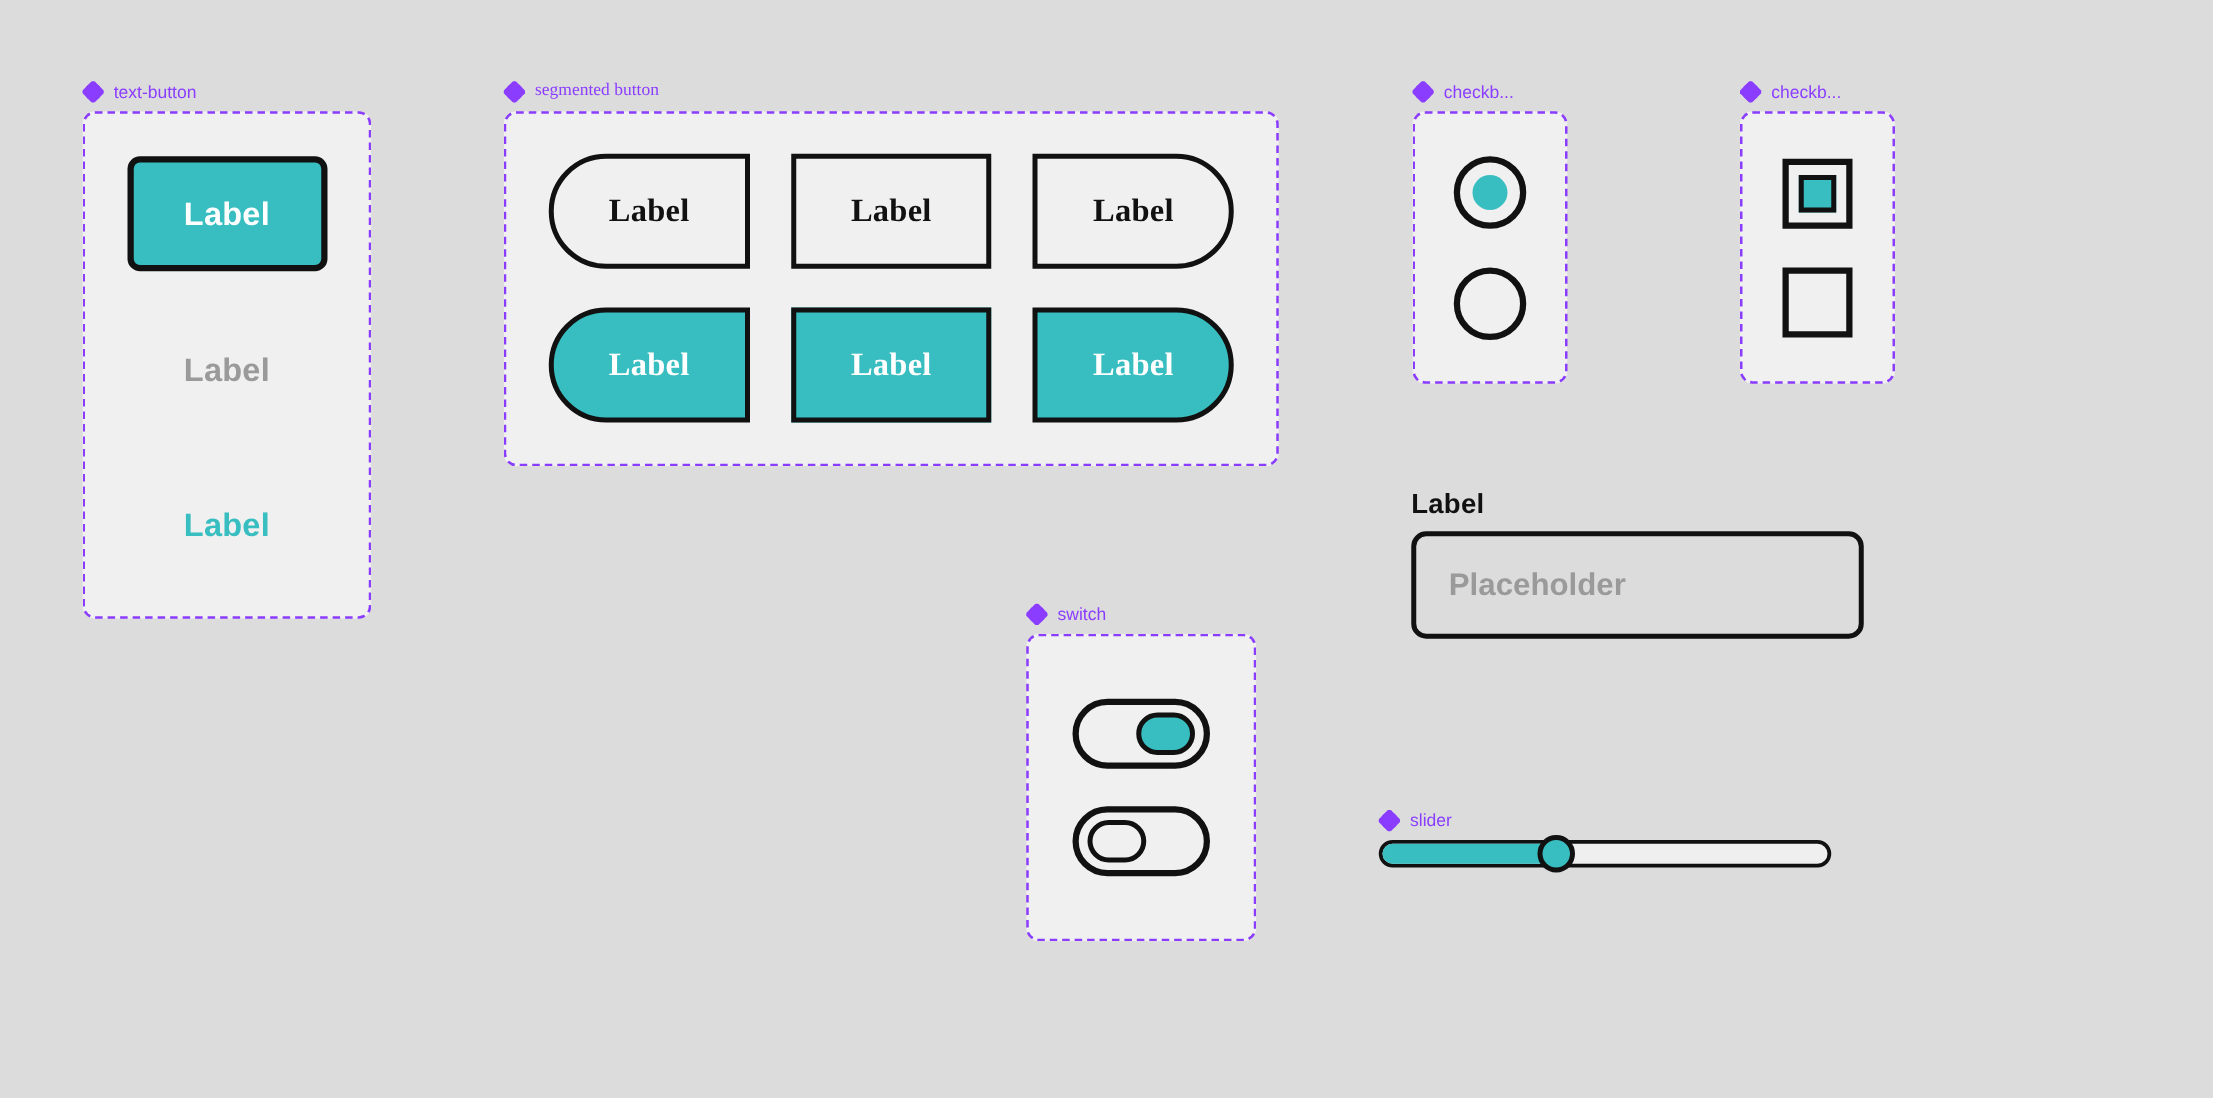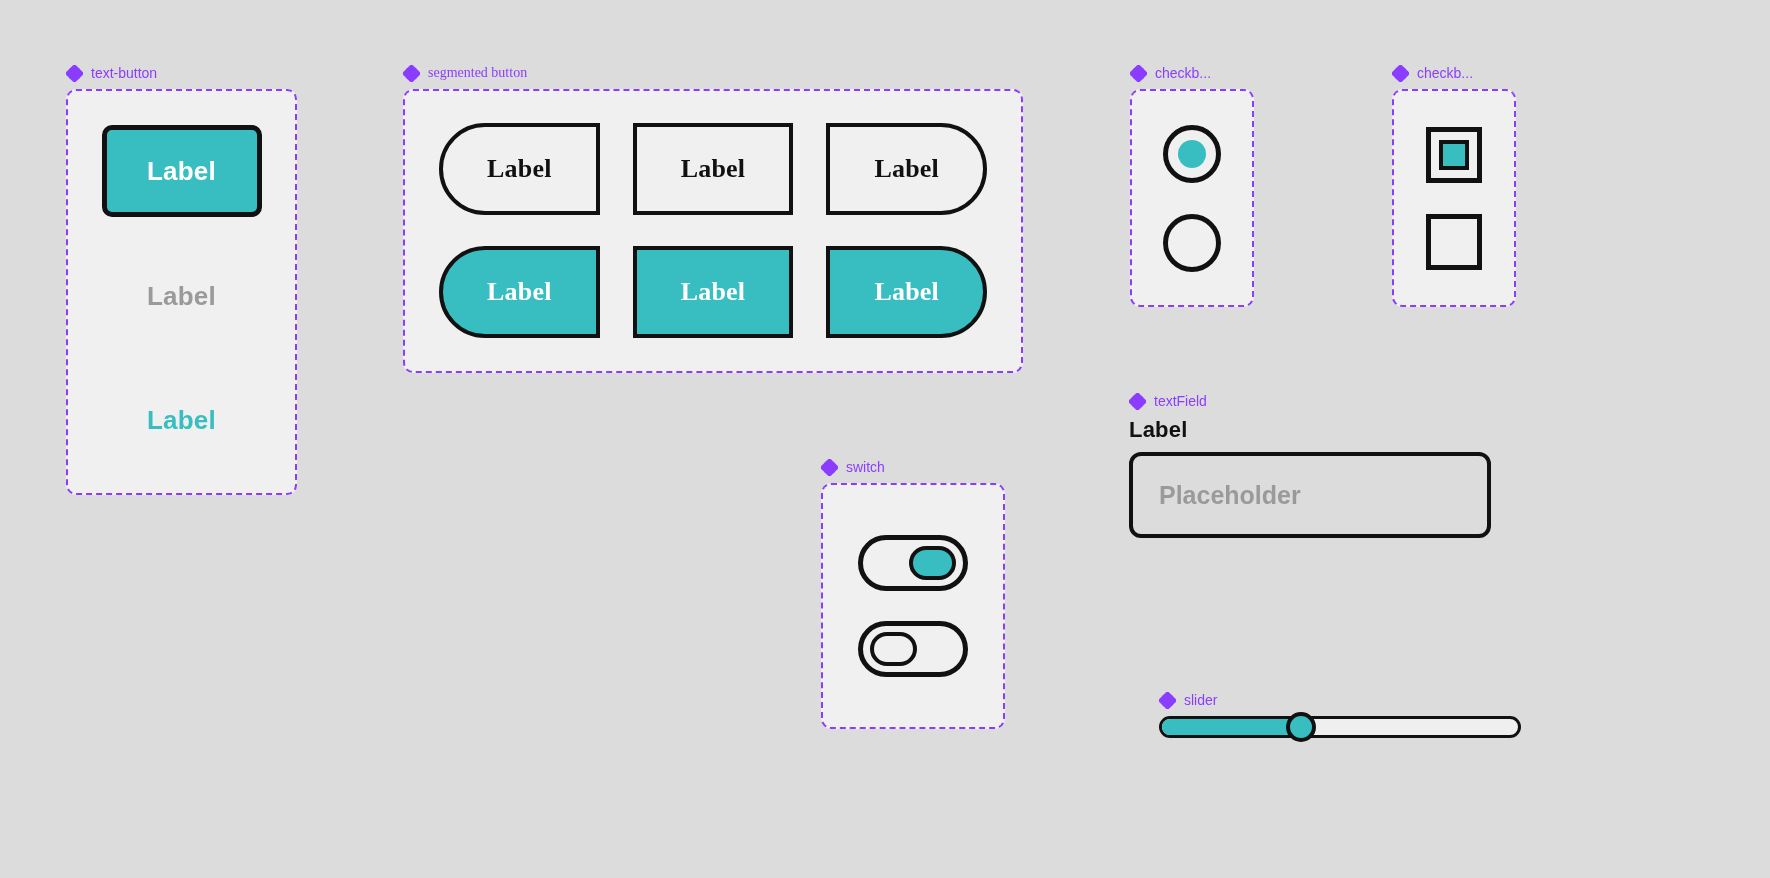"textField" div.comp-label { html: <div> <svg> <rect></rect> <rect></rect> <rect></rect> <rect></rect> </svg> <span>textField</span> </div> -> none }
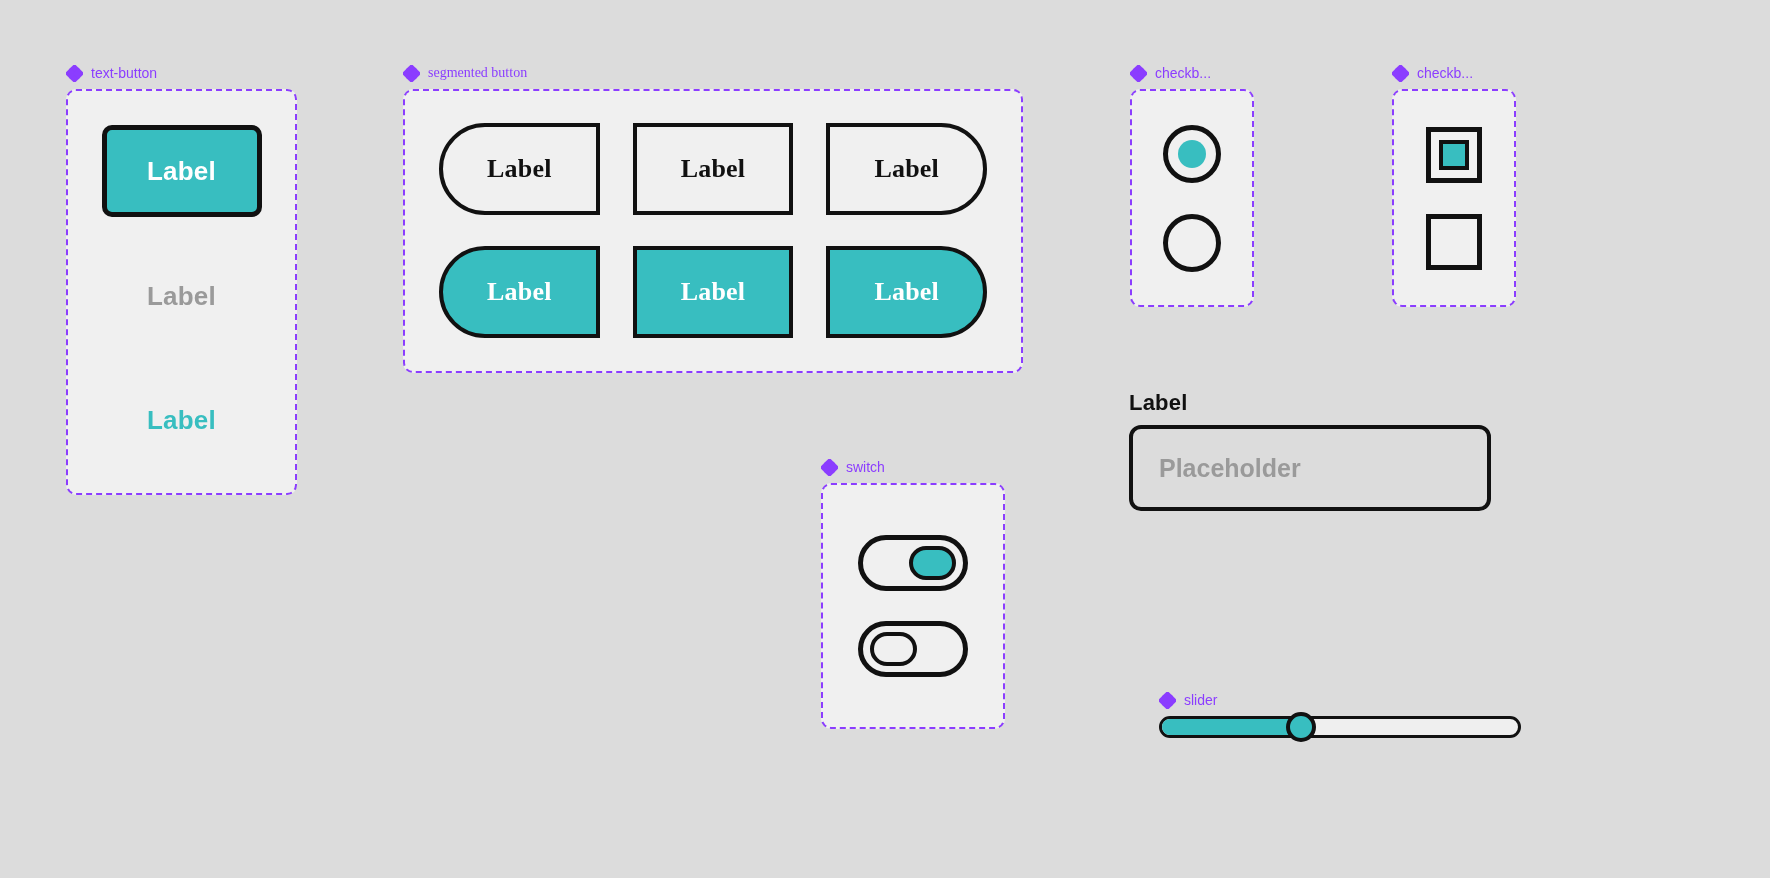"switch" #comp-switch { top: 456px -> 480px }
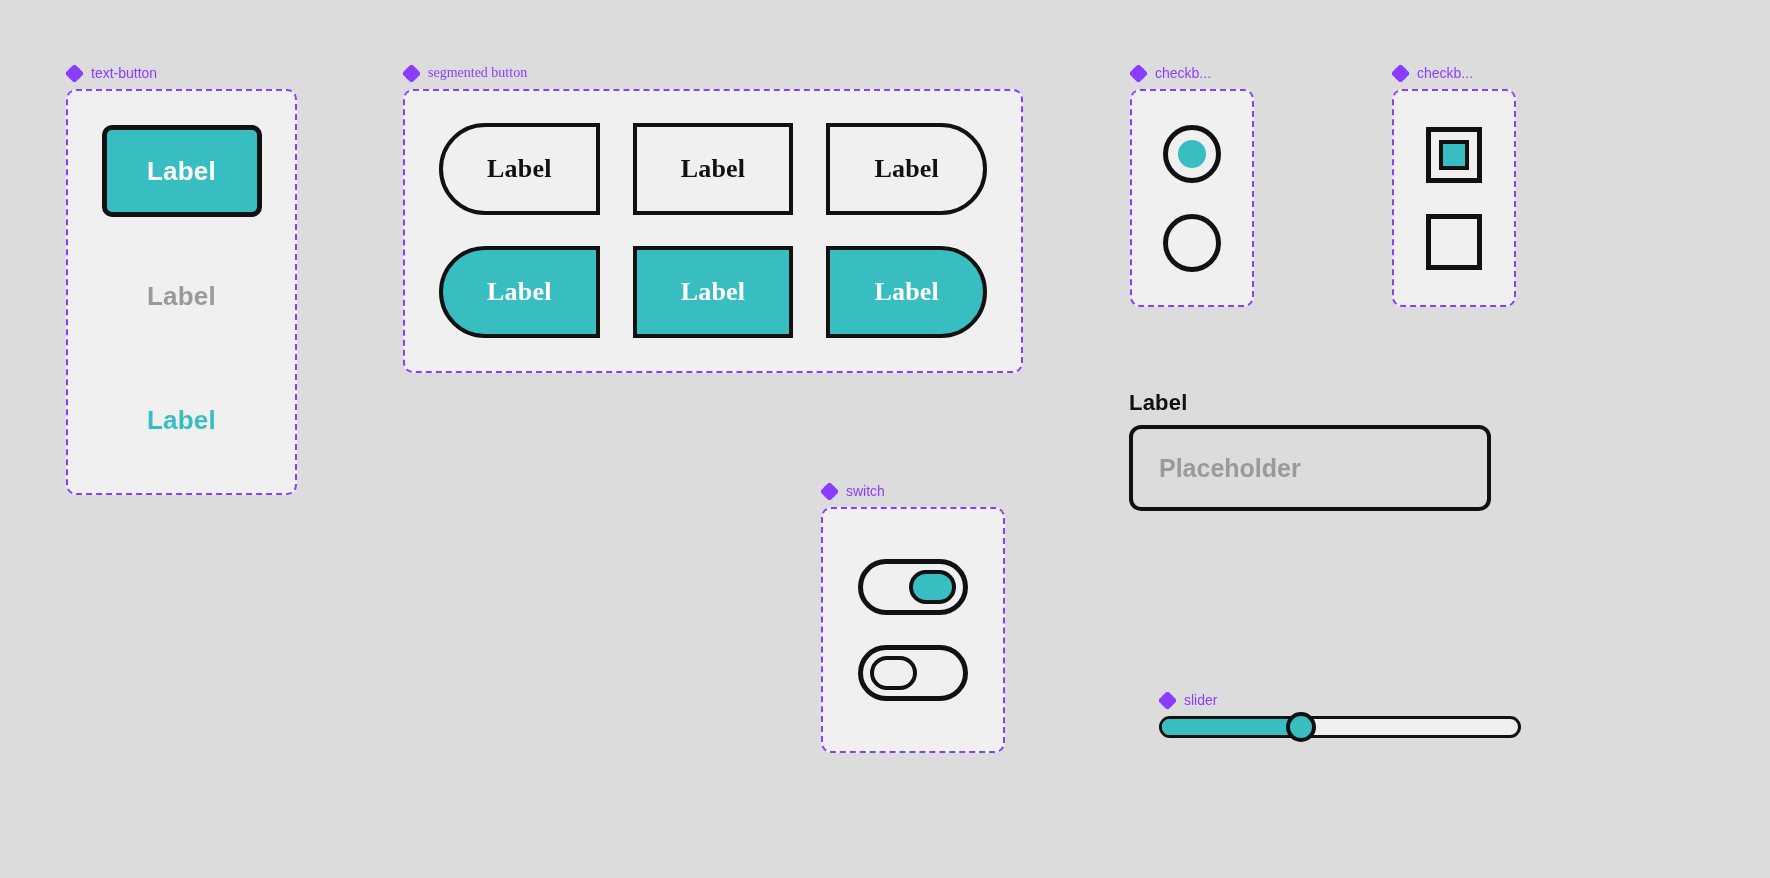"slider" #comp-slider { left: 1159px -> 1103px; margin-top: 44px -> none }
